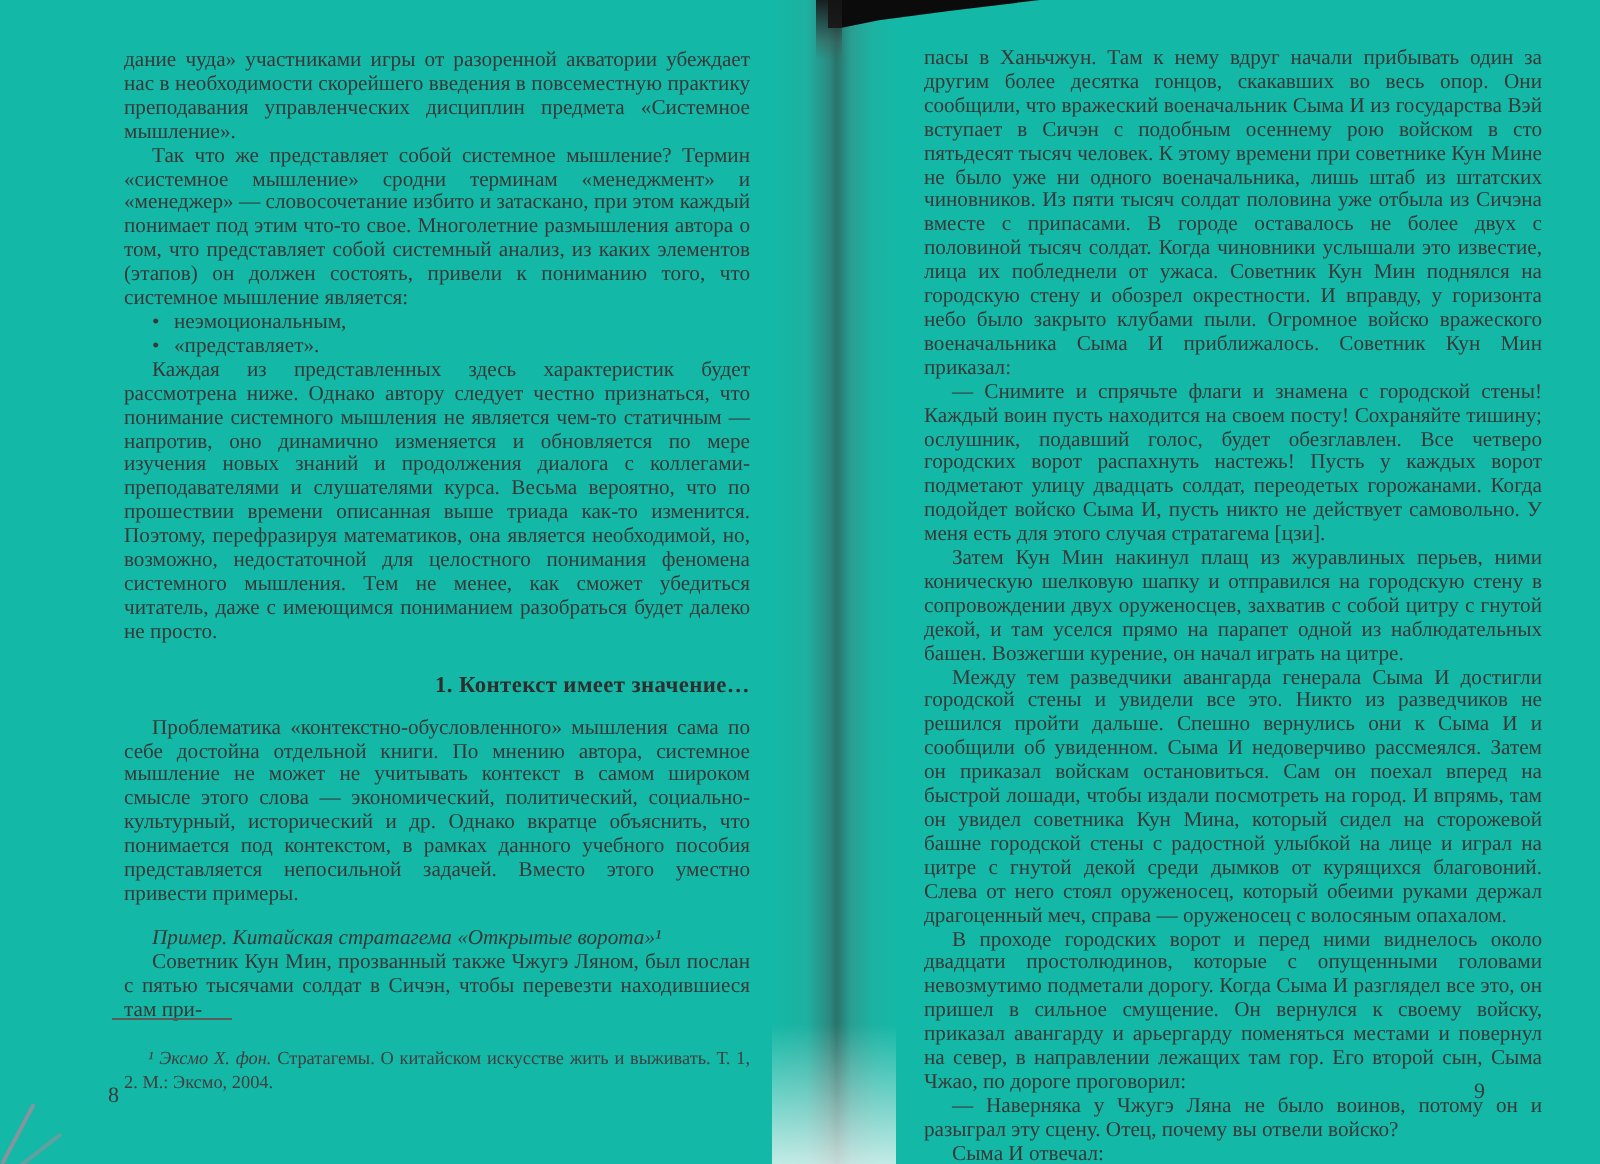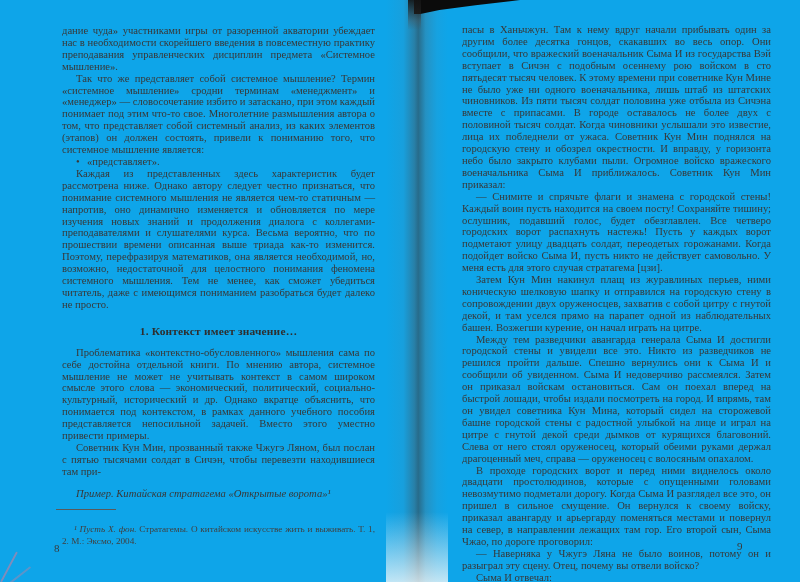"дание чуда» участниками игры от" .scan { background: #0ea5e9 -> #14b8a6 }
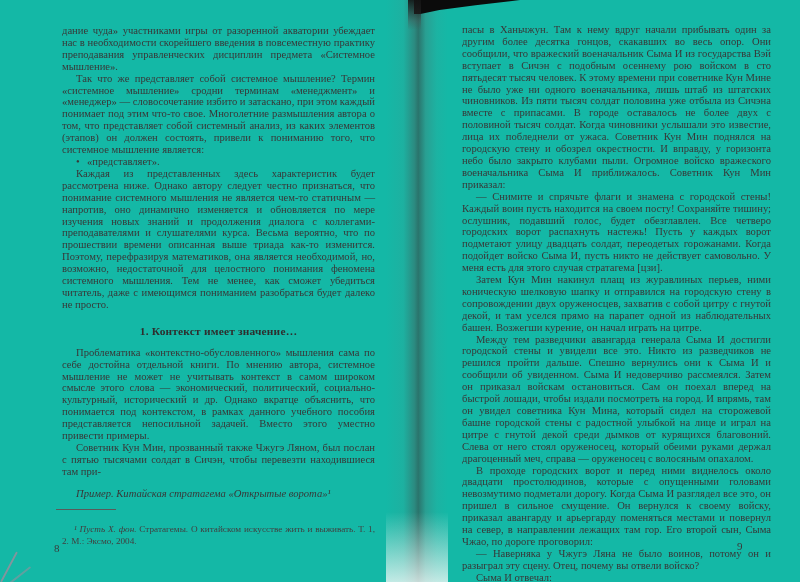"неэмоциональным," li { html: none -> <li>неэмоциональным,</li> }
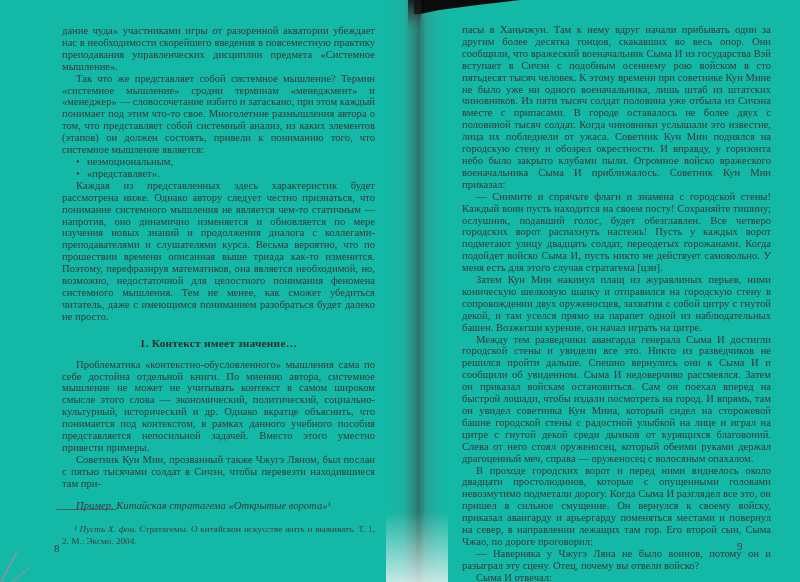"1. Контекст имеет значение…" h2.heading { text-align: center -> right }
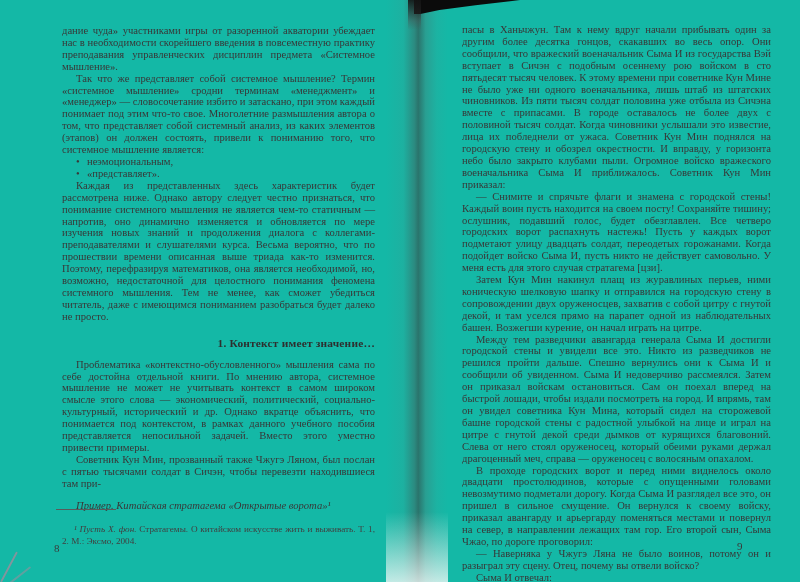"Советник Кун Мин, прозванный также" p.ind { order: before "Пример. Китайская стратагема «Открытые" -> after "Пример. Китайская стратагема «Открытые" }
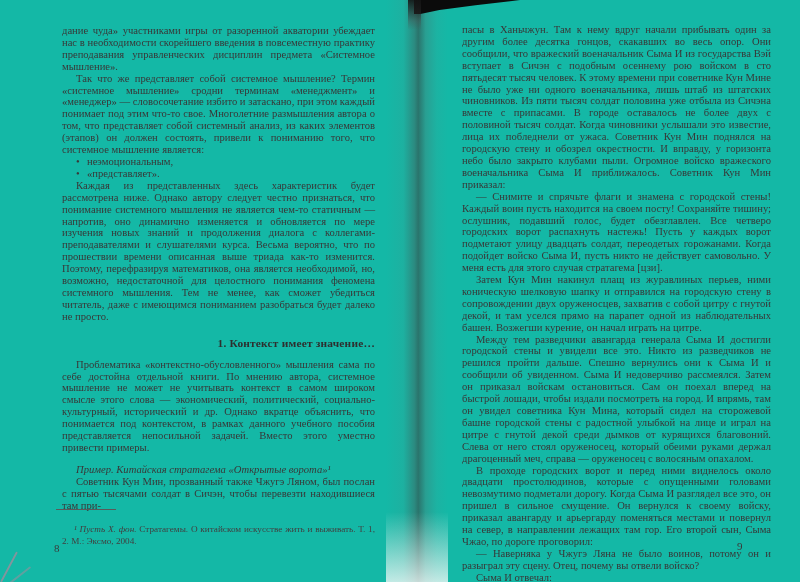"¹ Пусть Х. фон." span.fn-author { text: Пусть -> Эксмо }
